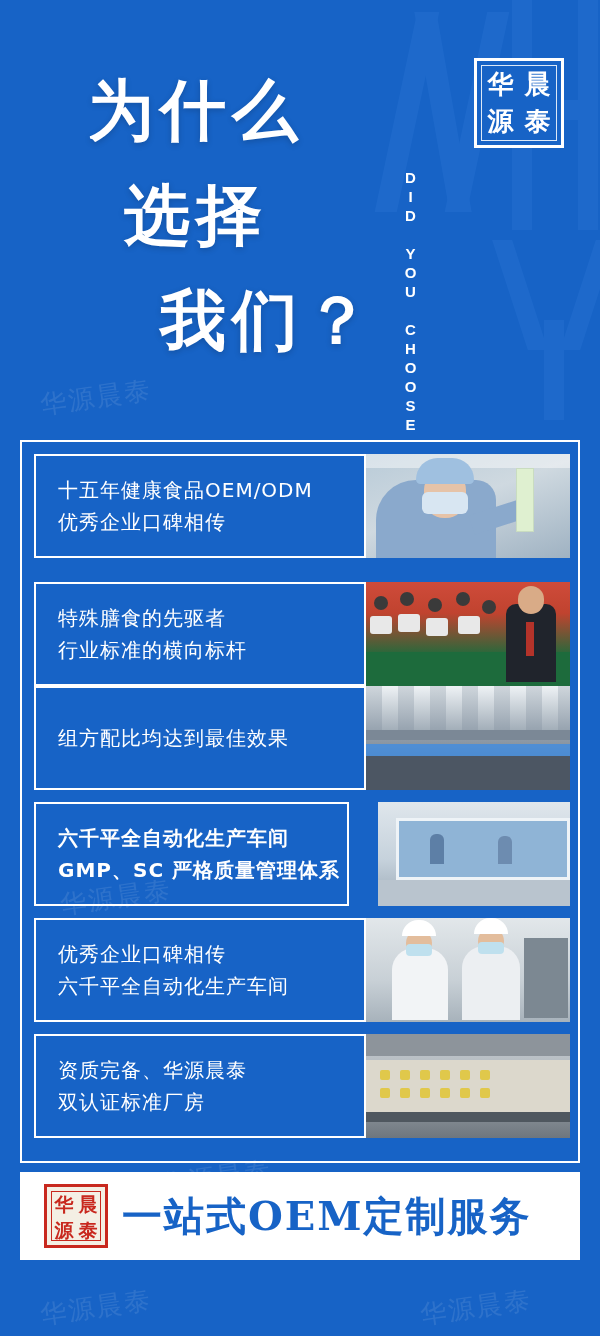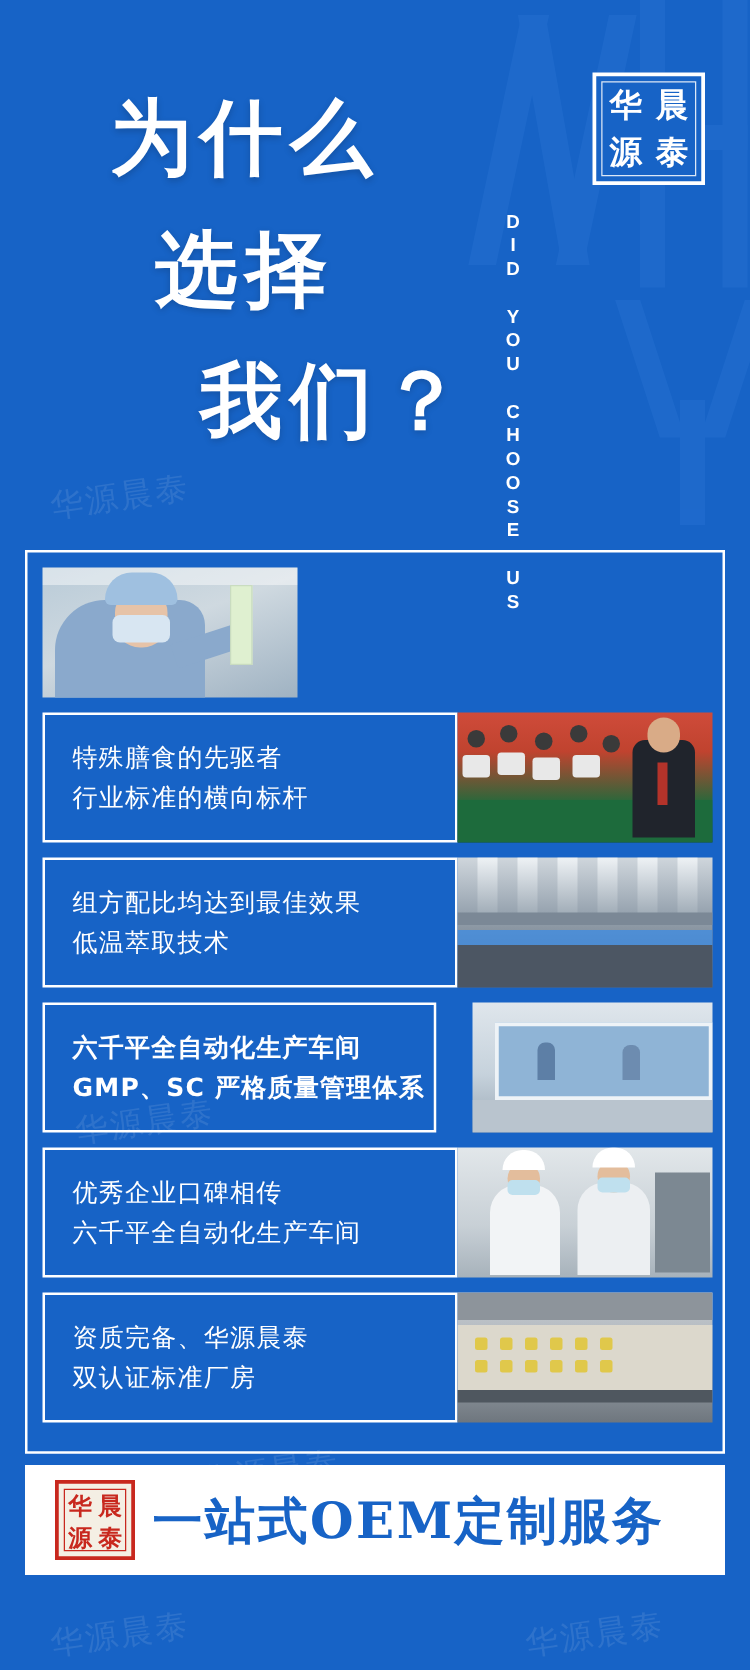"十五年健康食品OEM/ODM" div.text-box { html: none -> <div> <div>十五年健康食品OEM/ODM</div> <div>优秀企业口碑相传</div> </div> }
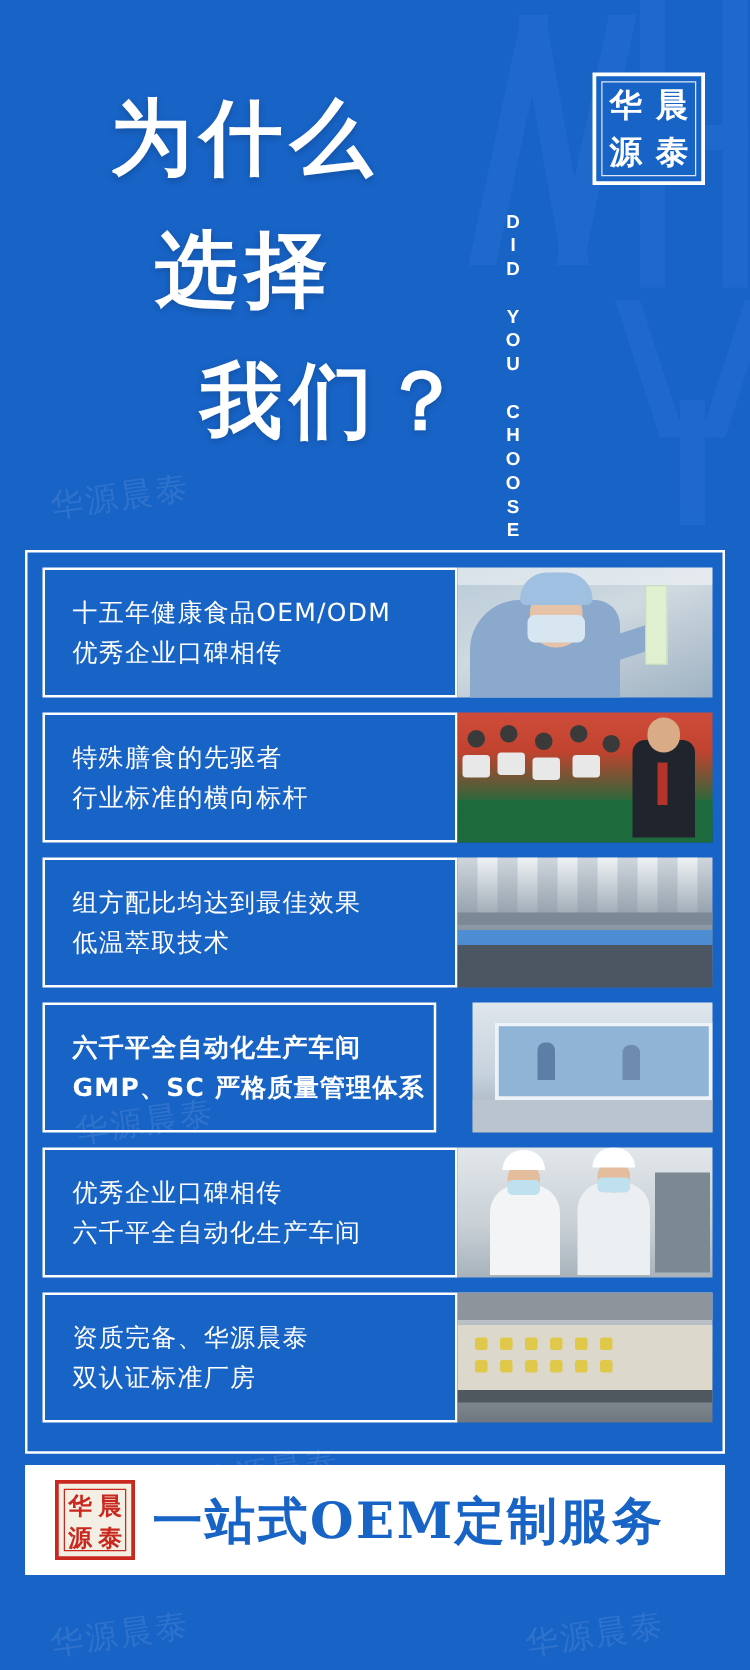"特殊膳食的先驱者" div.row { top: 128px -> 140px }
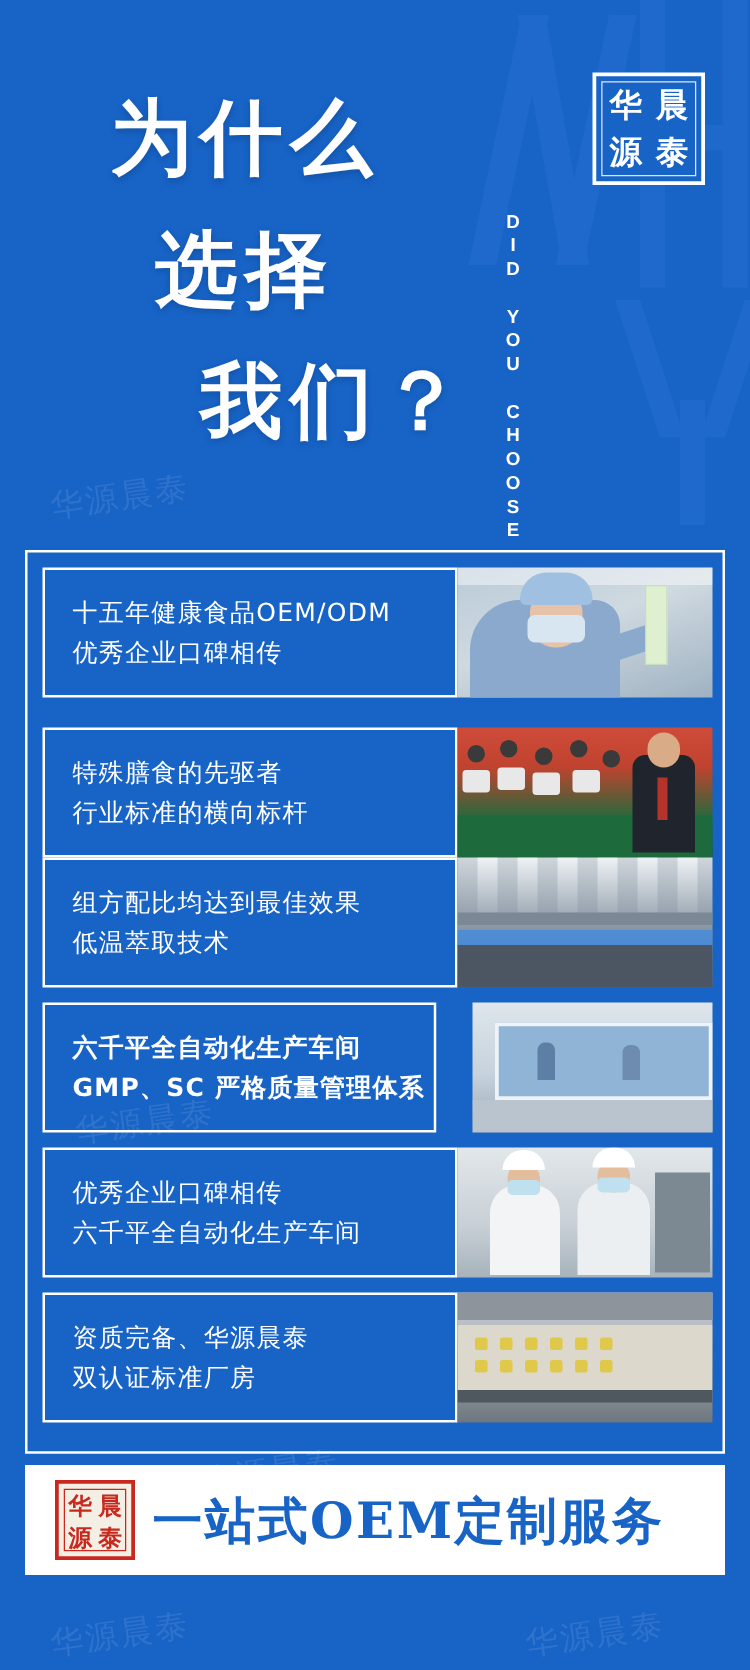"低温萃取技术" div.ln { html: <div>低温萃取技术</div> -> none }
